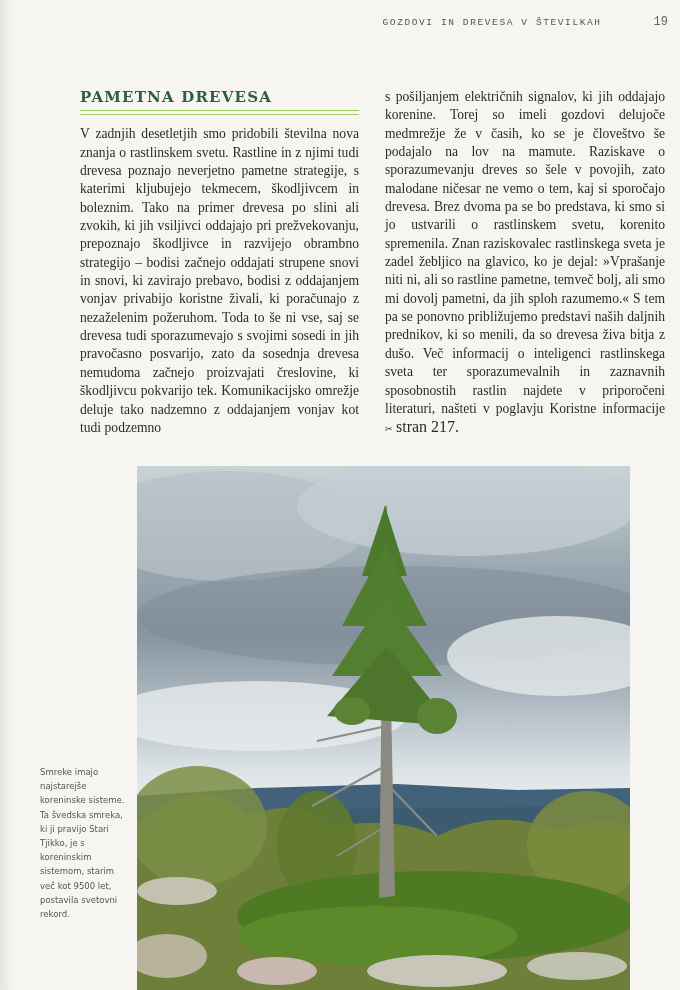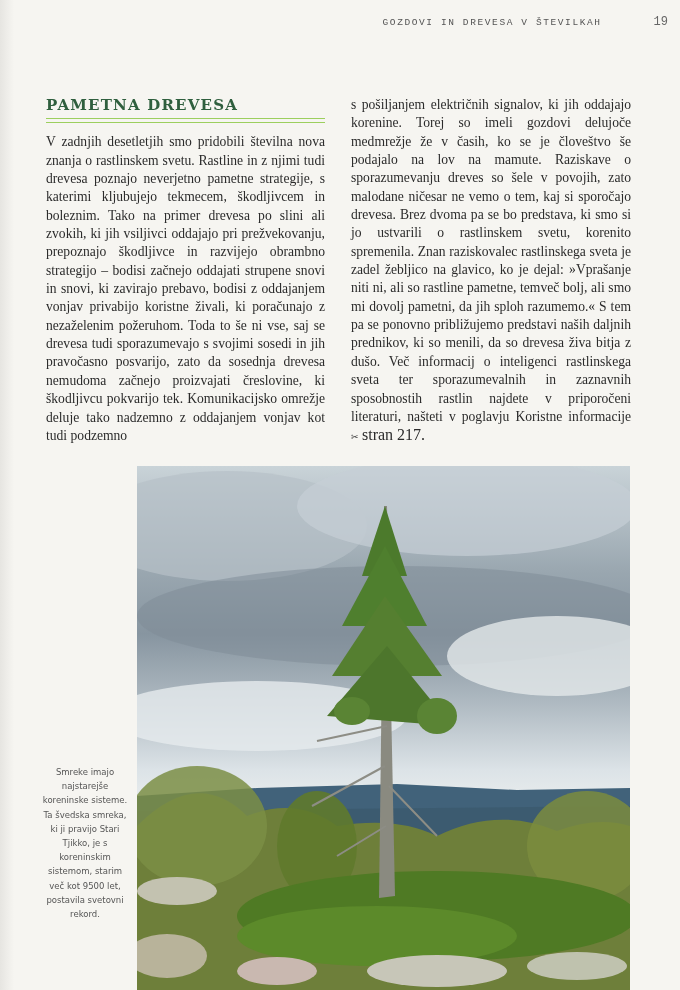"PAMETNA DREVESA" .col { margin-left: none -> 34px; top: 96px -> 88px }
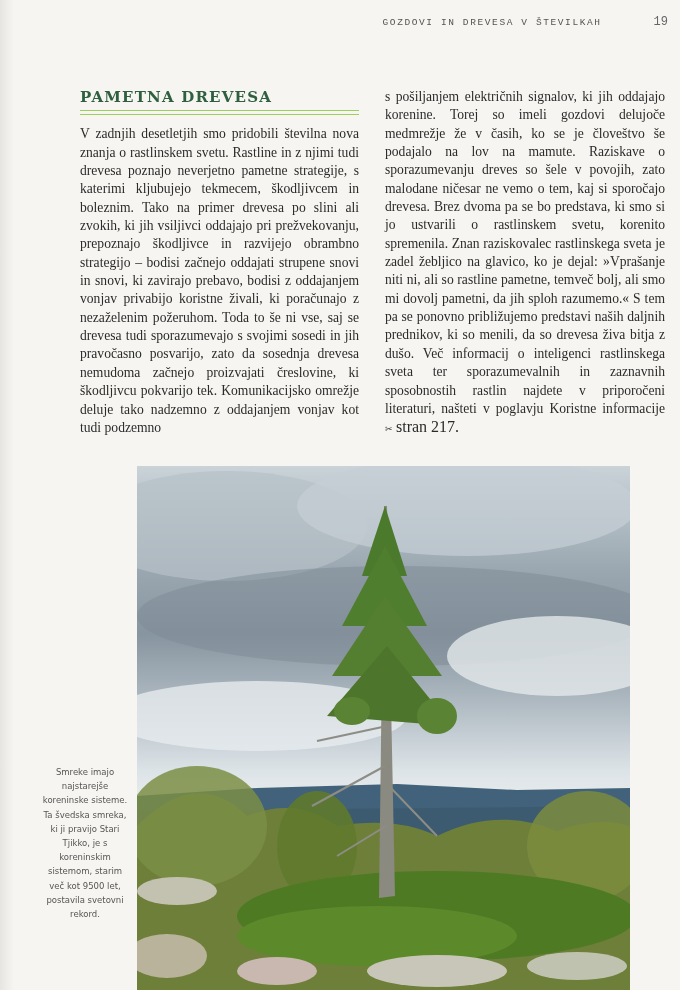"Smreke imajo najstarejše koreninske" .caption { text-align: center -> left }
